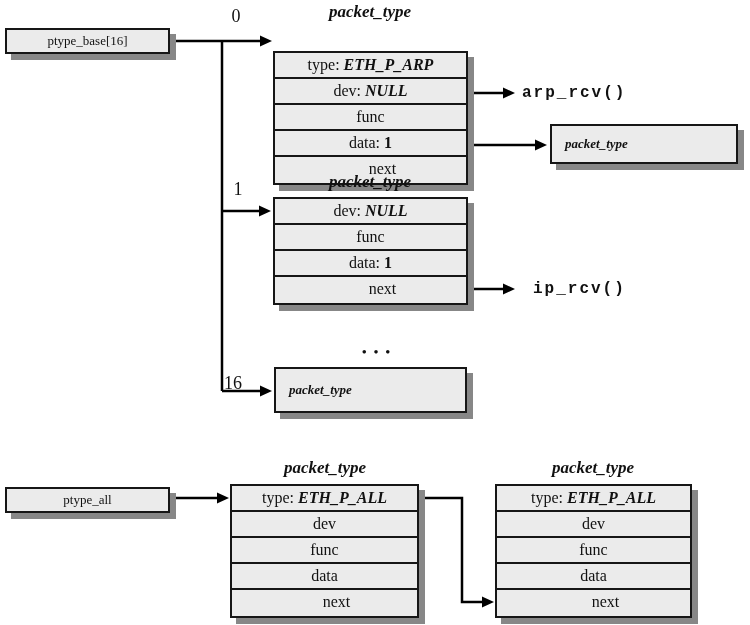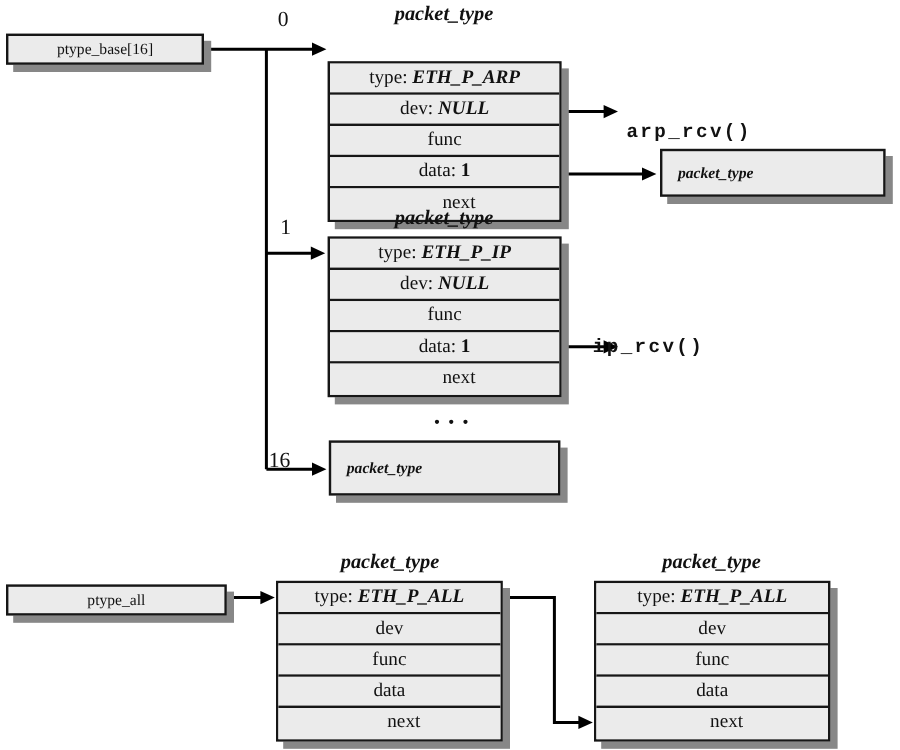"arp_rcv()" div.handler { top: 100px -> 83px }
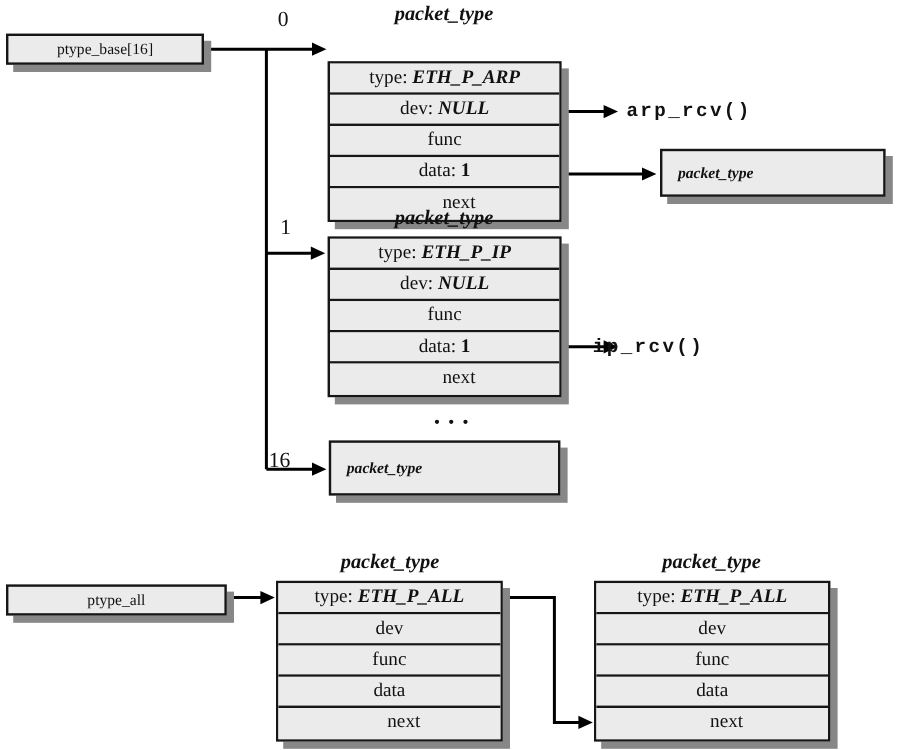"type: ETH_P_IP" div.srow { html: <div><span>type: </span><span>ETH_P_IP</span></div> -> none }
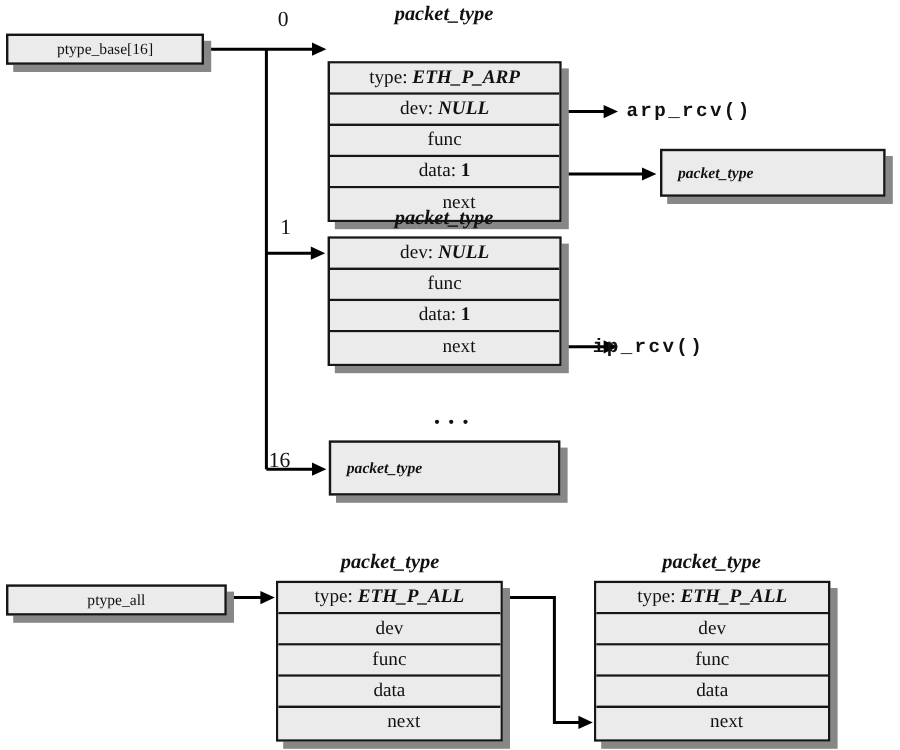"ip_rcv()" div.handler { left: 494px -> 533px }
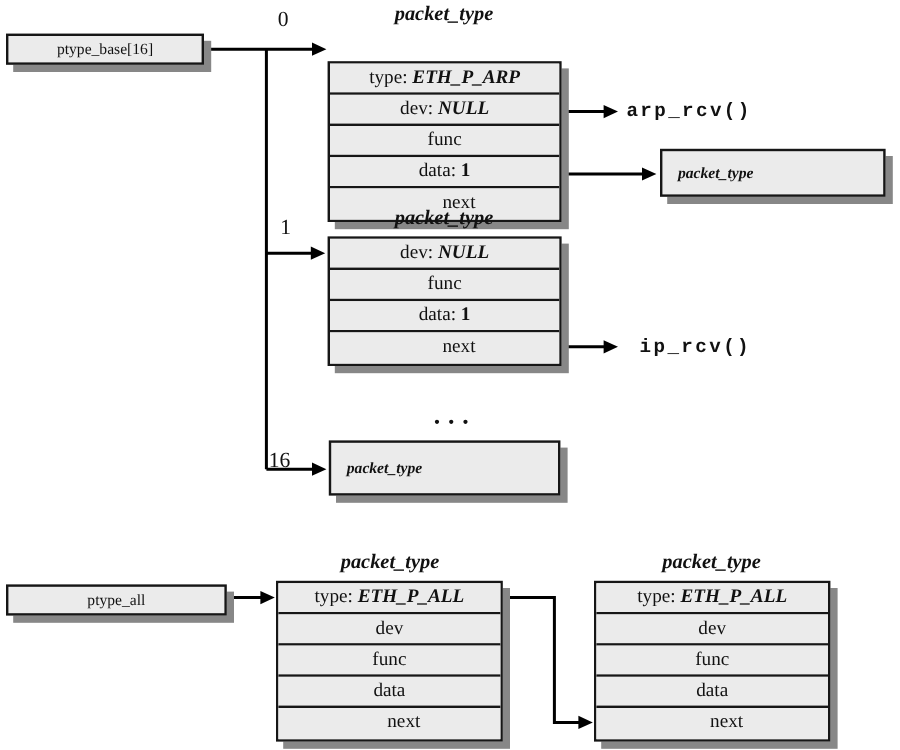"ptype_all" div.nbox { width: 184px -> 165px }
